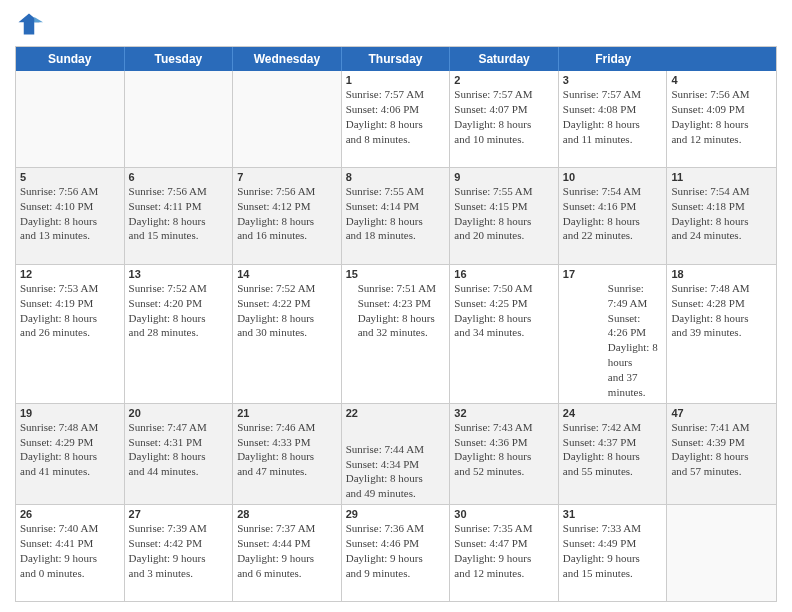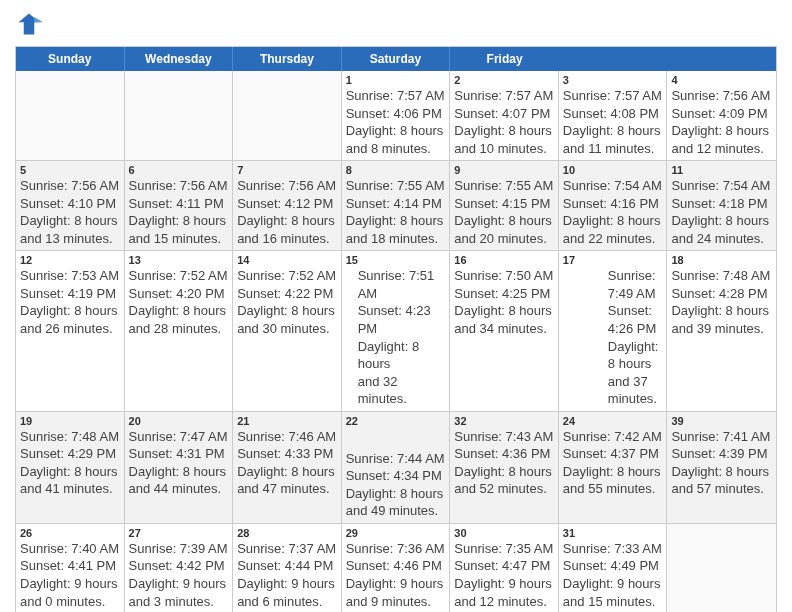"Tuesday" div.cal-header-cell { html: none -> <div>Tuesday</div> }
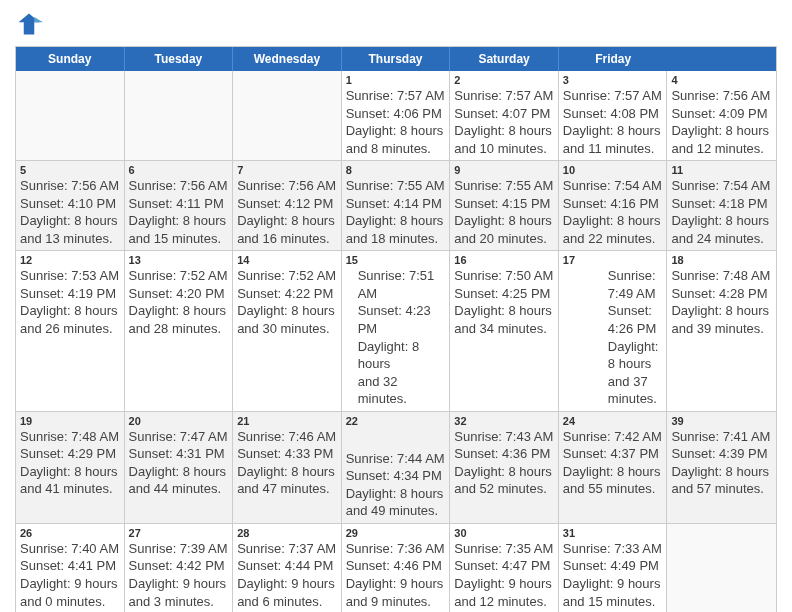"Sunrise: 7:57 AM" .day-info { font-family: none -> Liberation Serif, serif; font-size: 13px -> 11px }
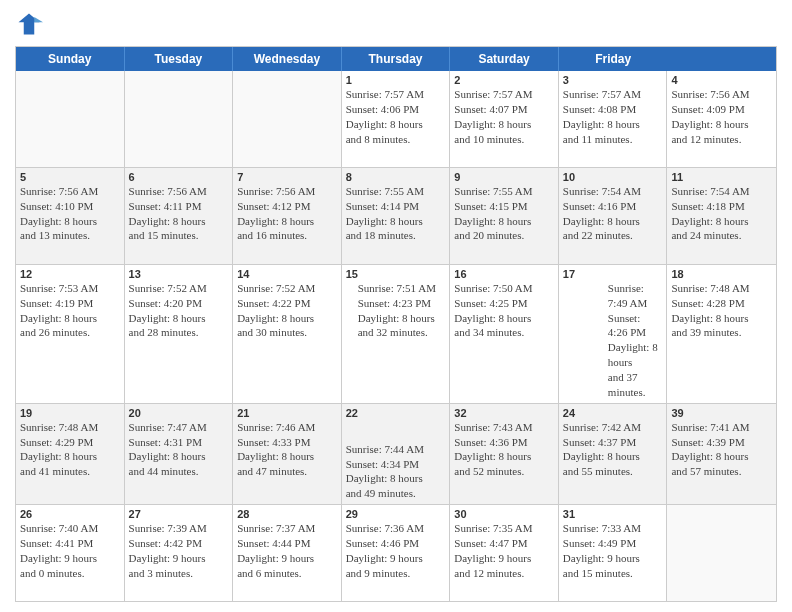"39" div.day-num { text: 39 -> 47 }
